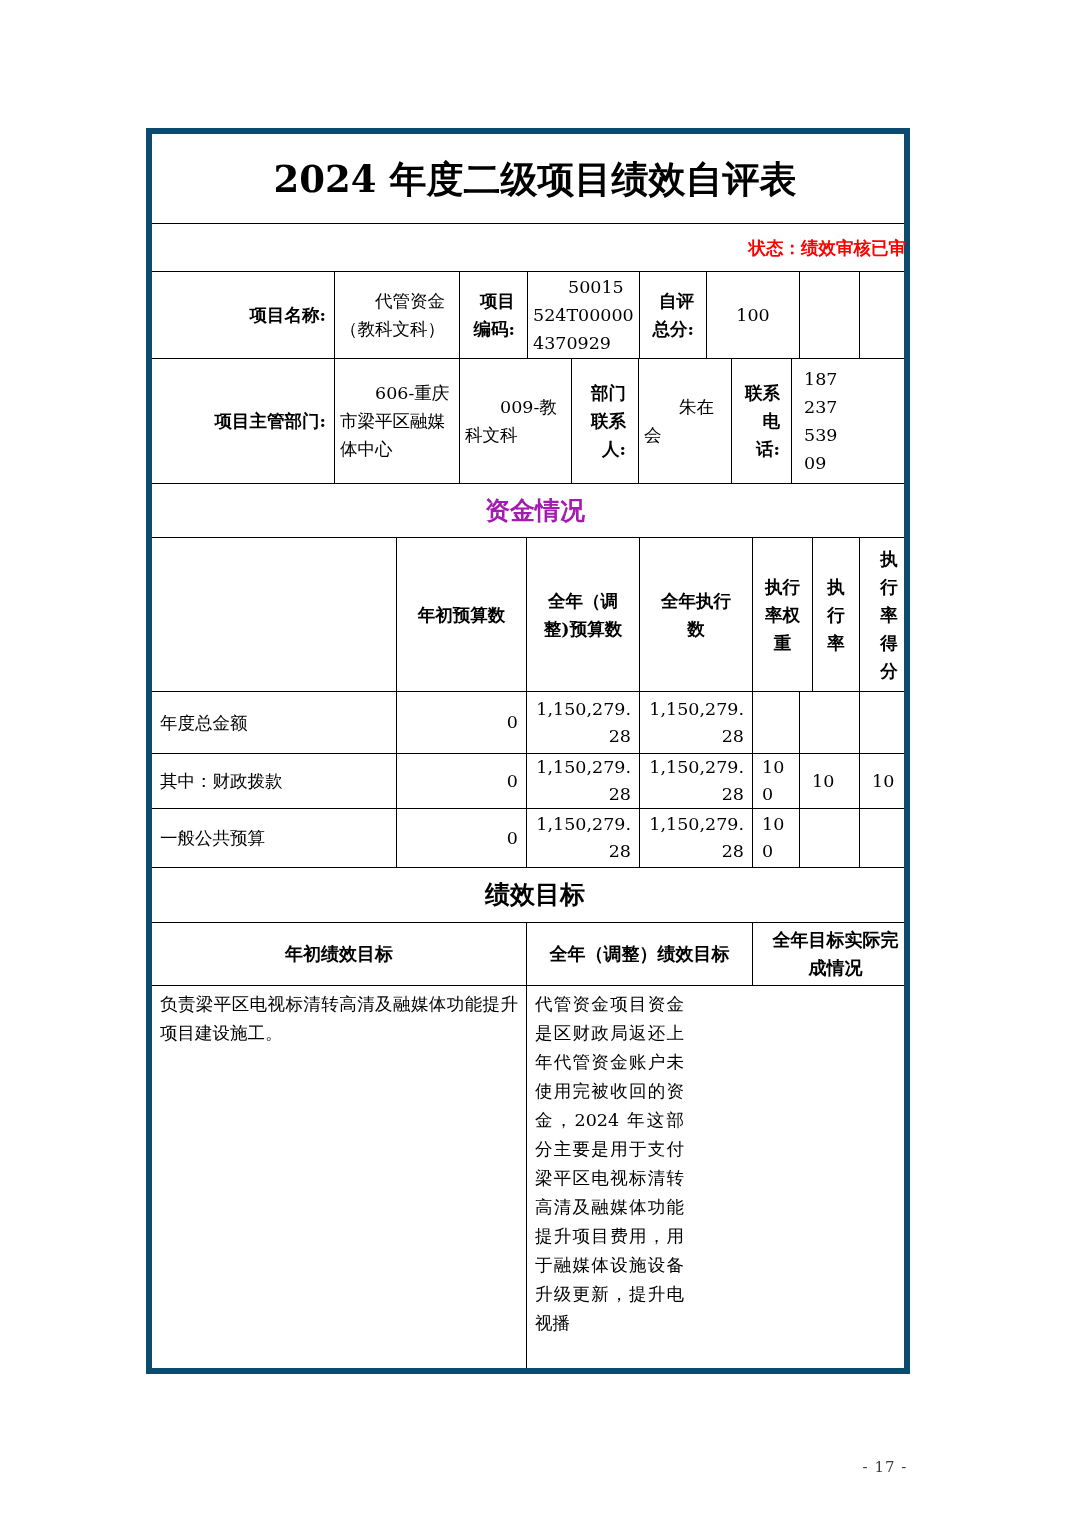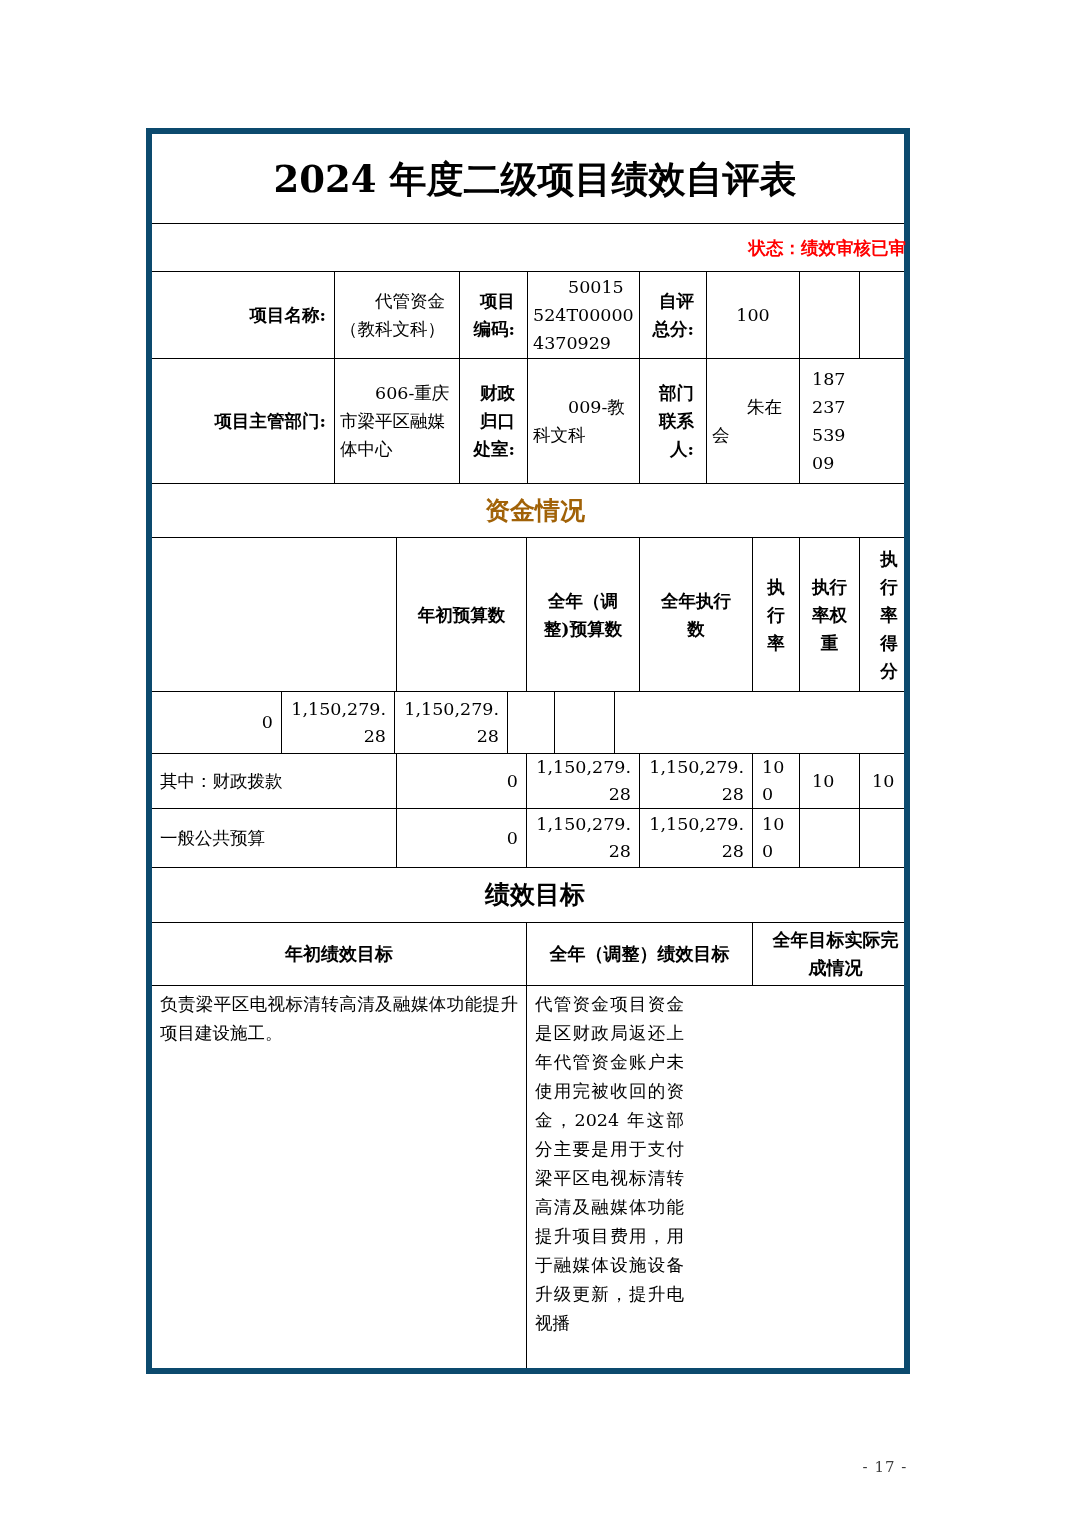"财政归口处室:" div.cell { html: <div> <div>财政归口处室:</div> </div> -> none }
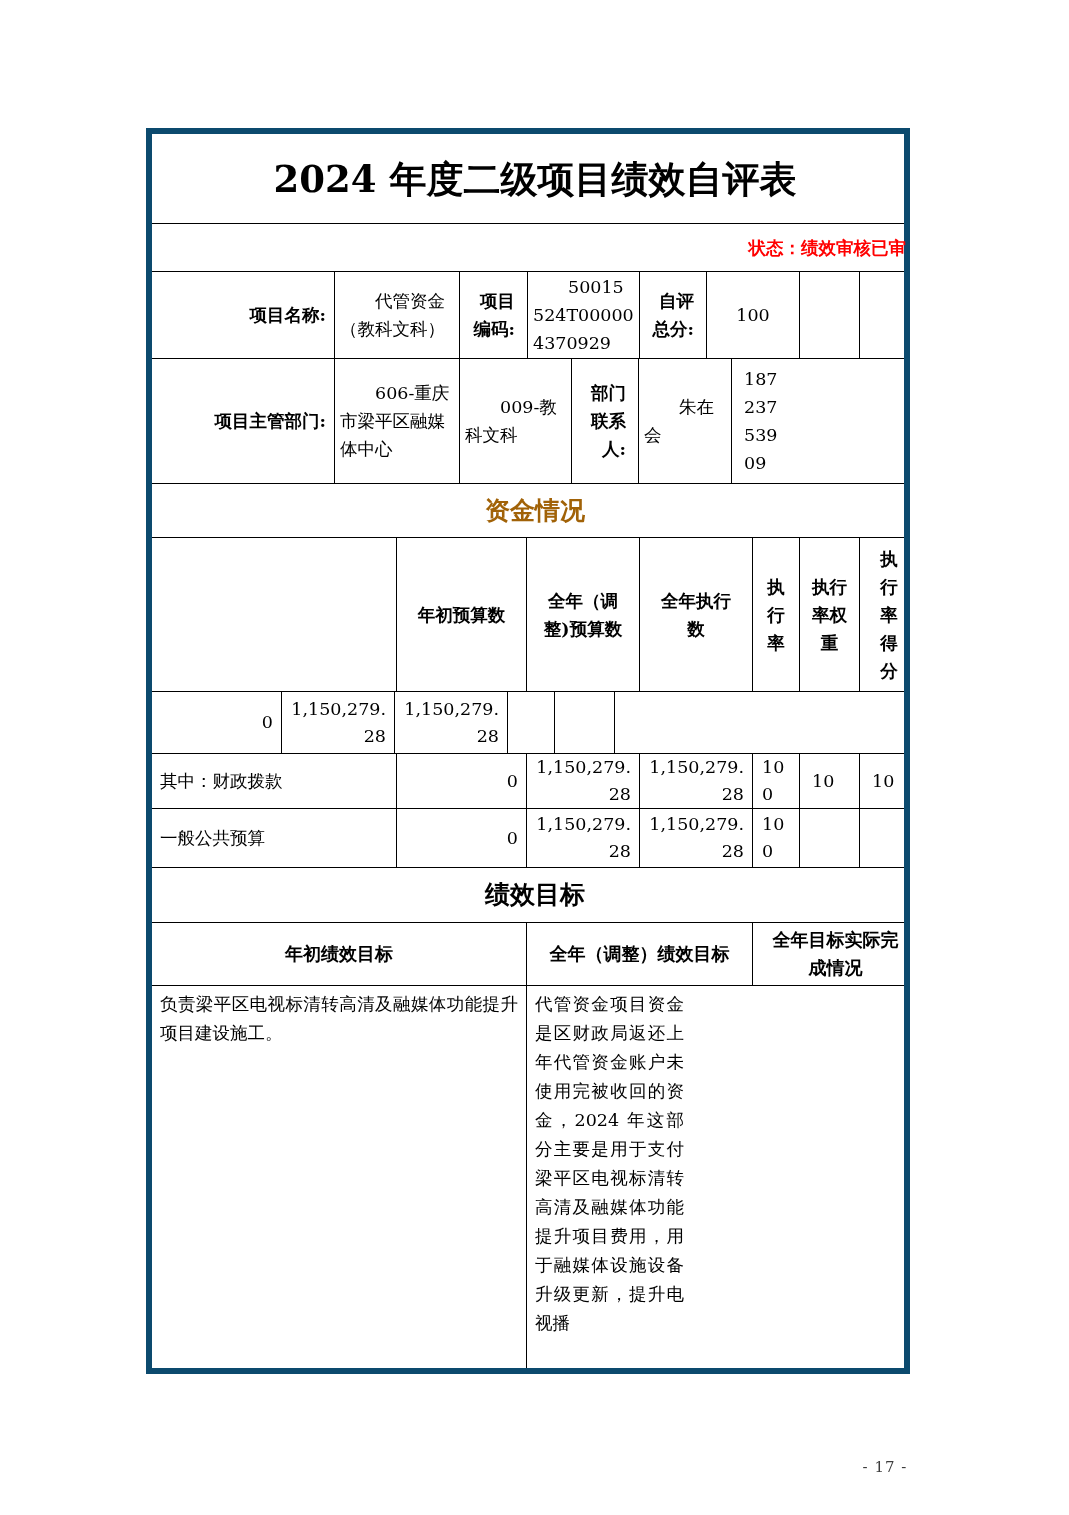"联系电话:" div.cell { html: none -> <div> <div>联系电话:</div> </div> }
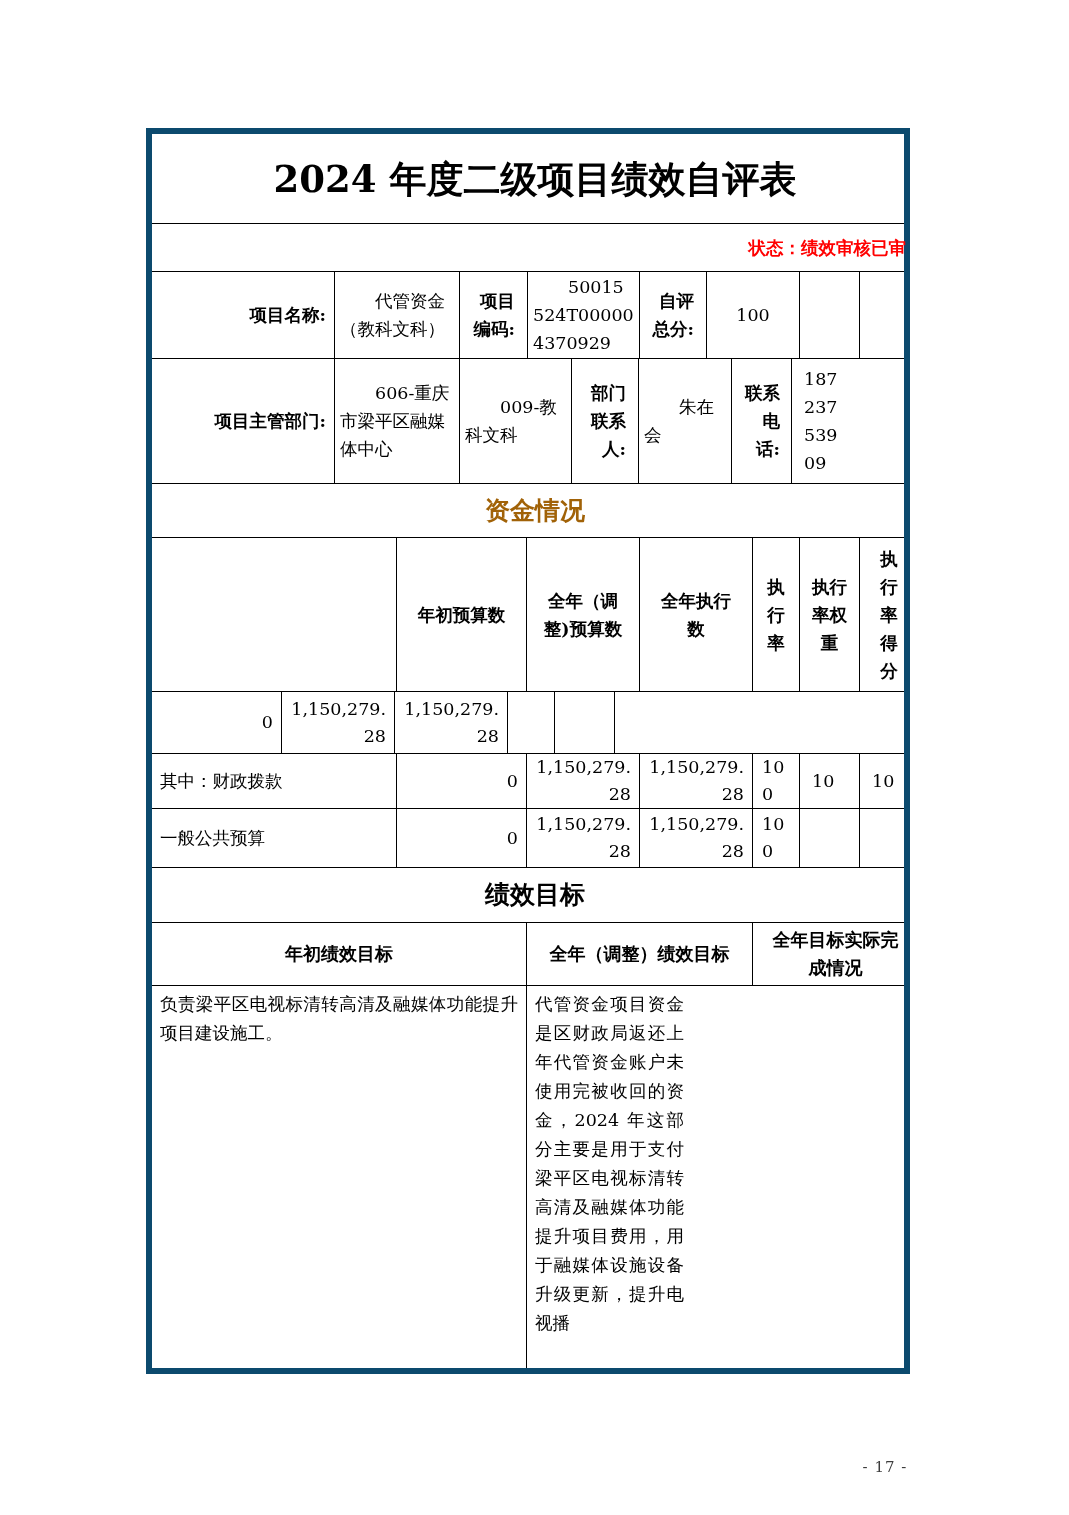"资金情况" div.sec-title { color: #a16207 -> #a21caf }
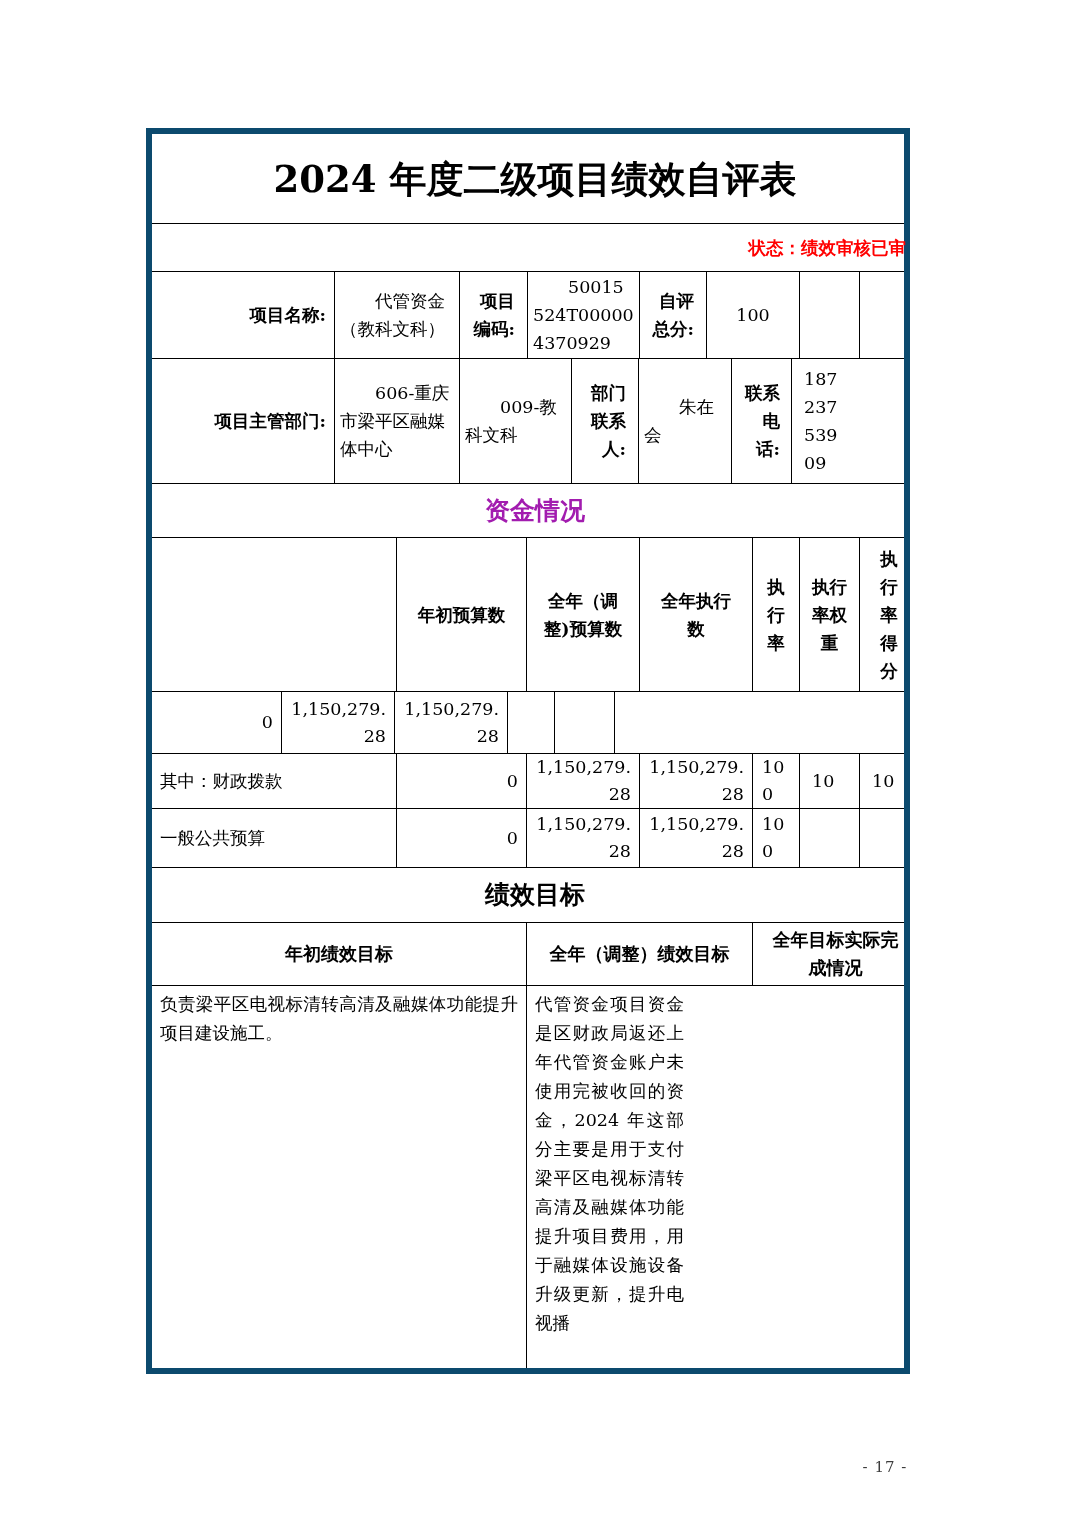"执行率" div.cell { order: before "执行率权重" -> after "执行率权重" }
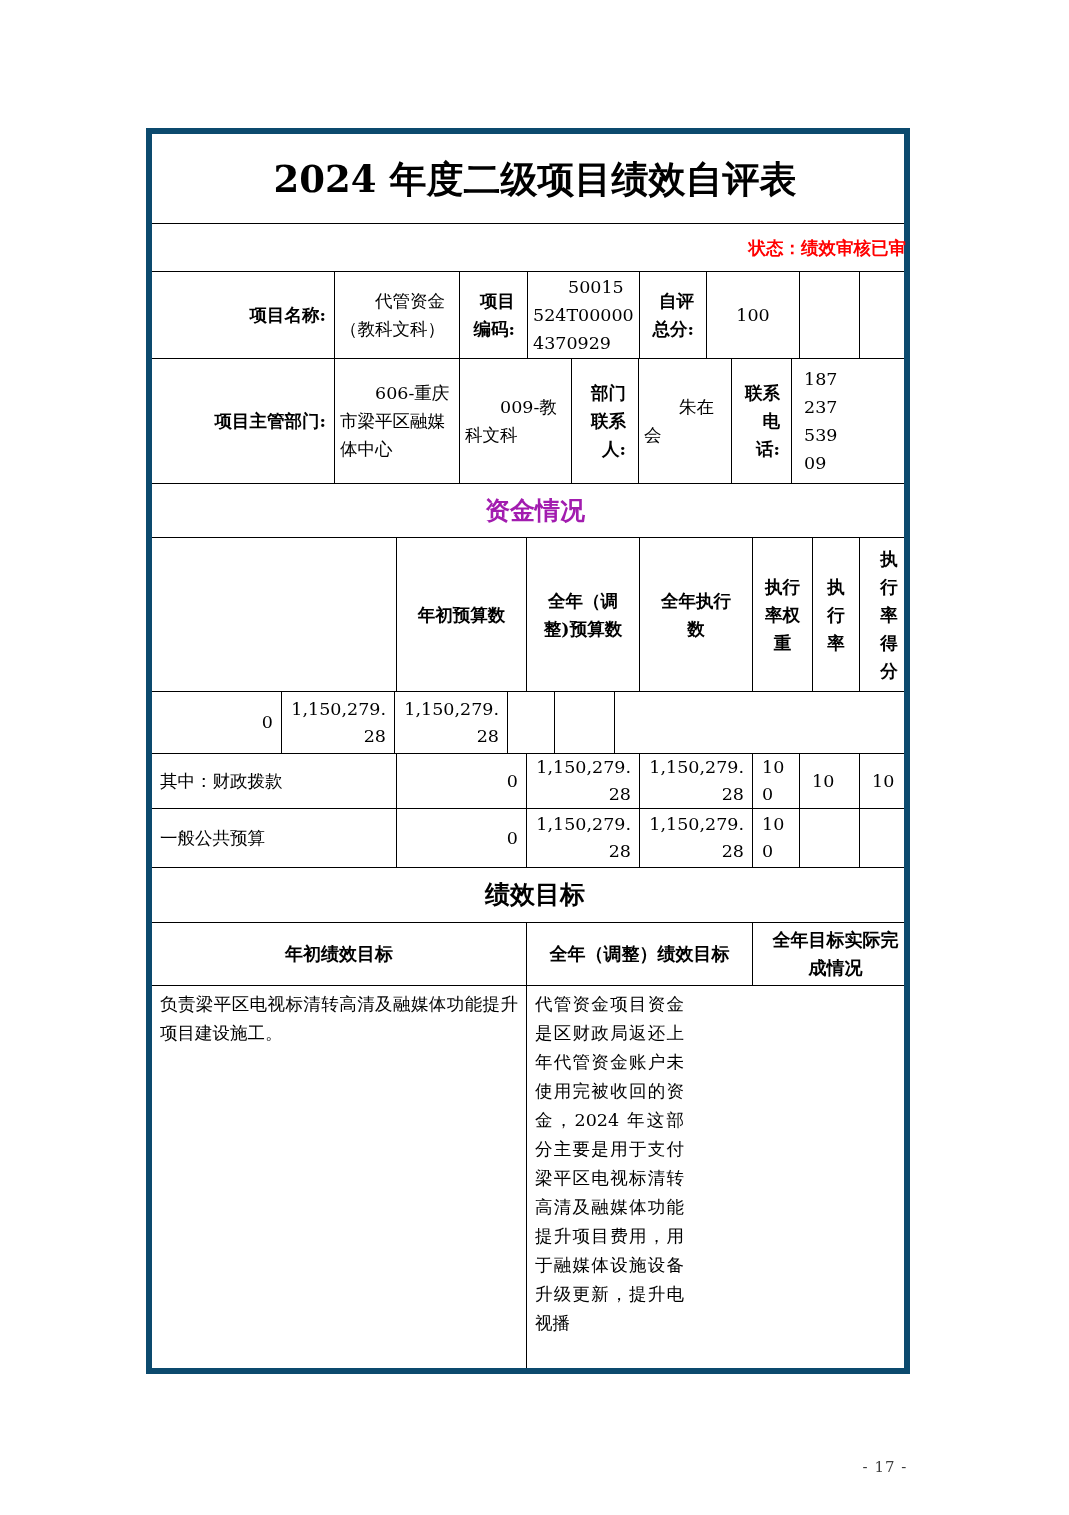"年度总金额" div.cell { html: none -> <div> <div>年度总金额</div> </div> }
